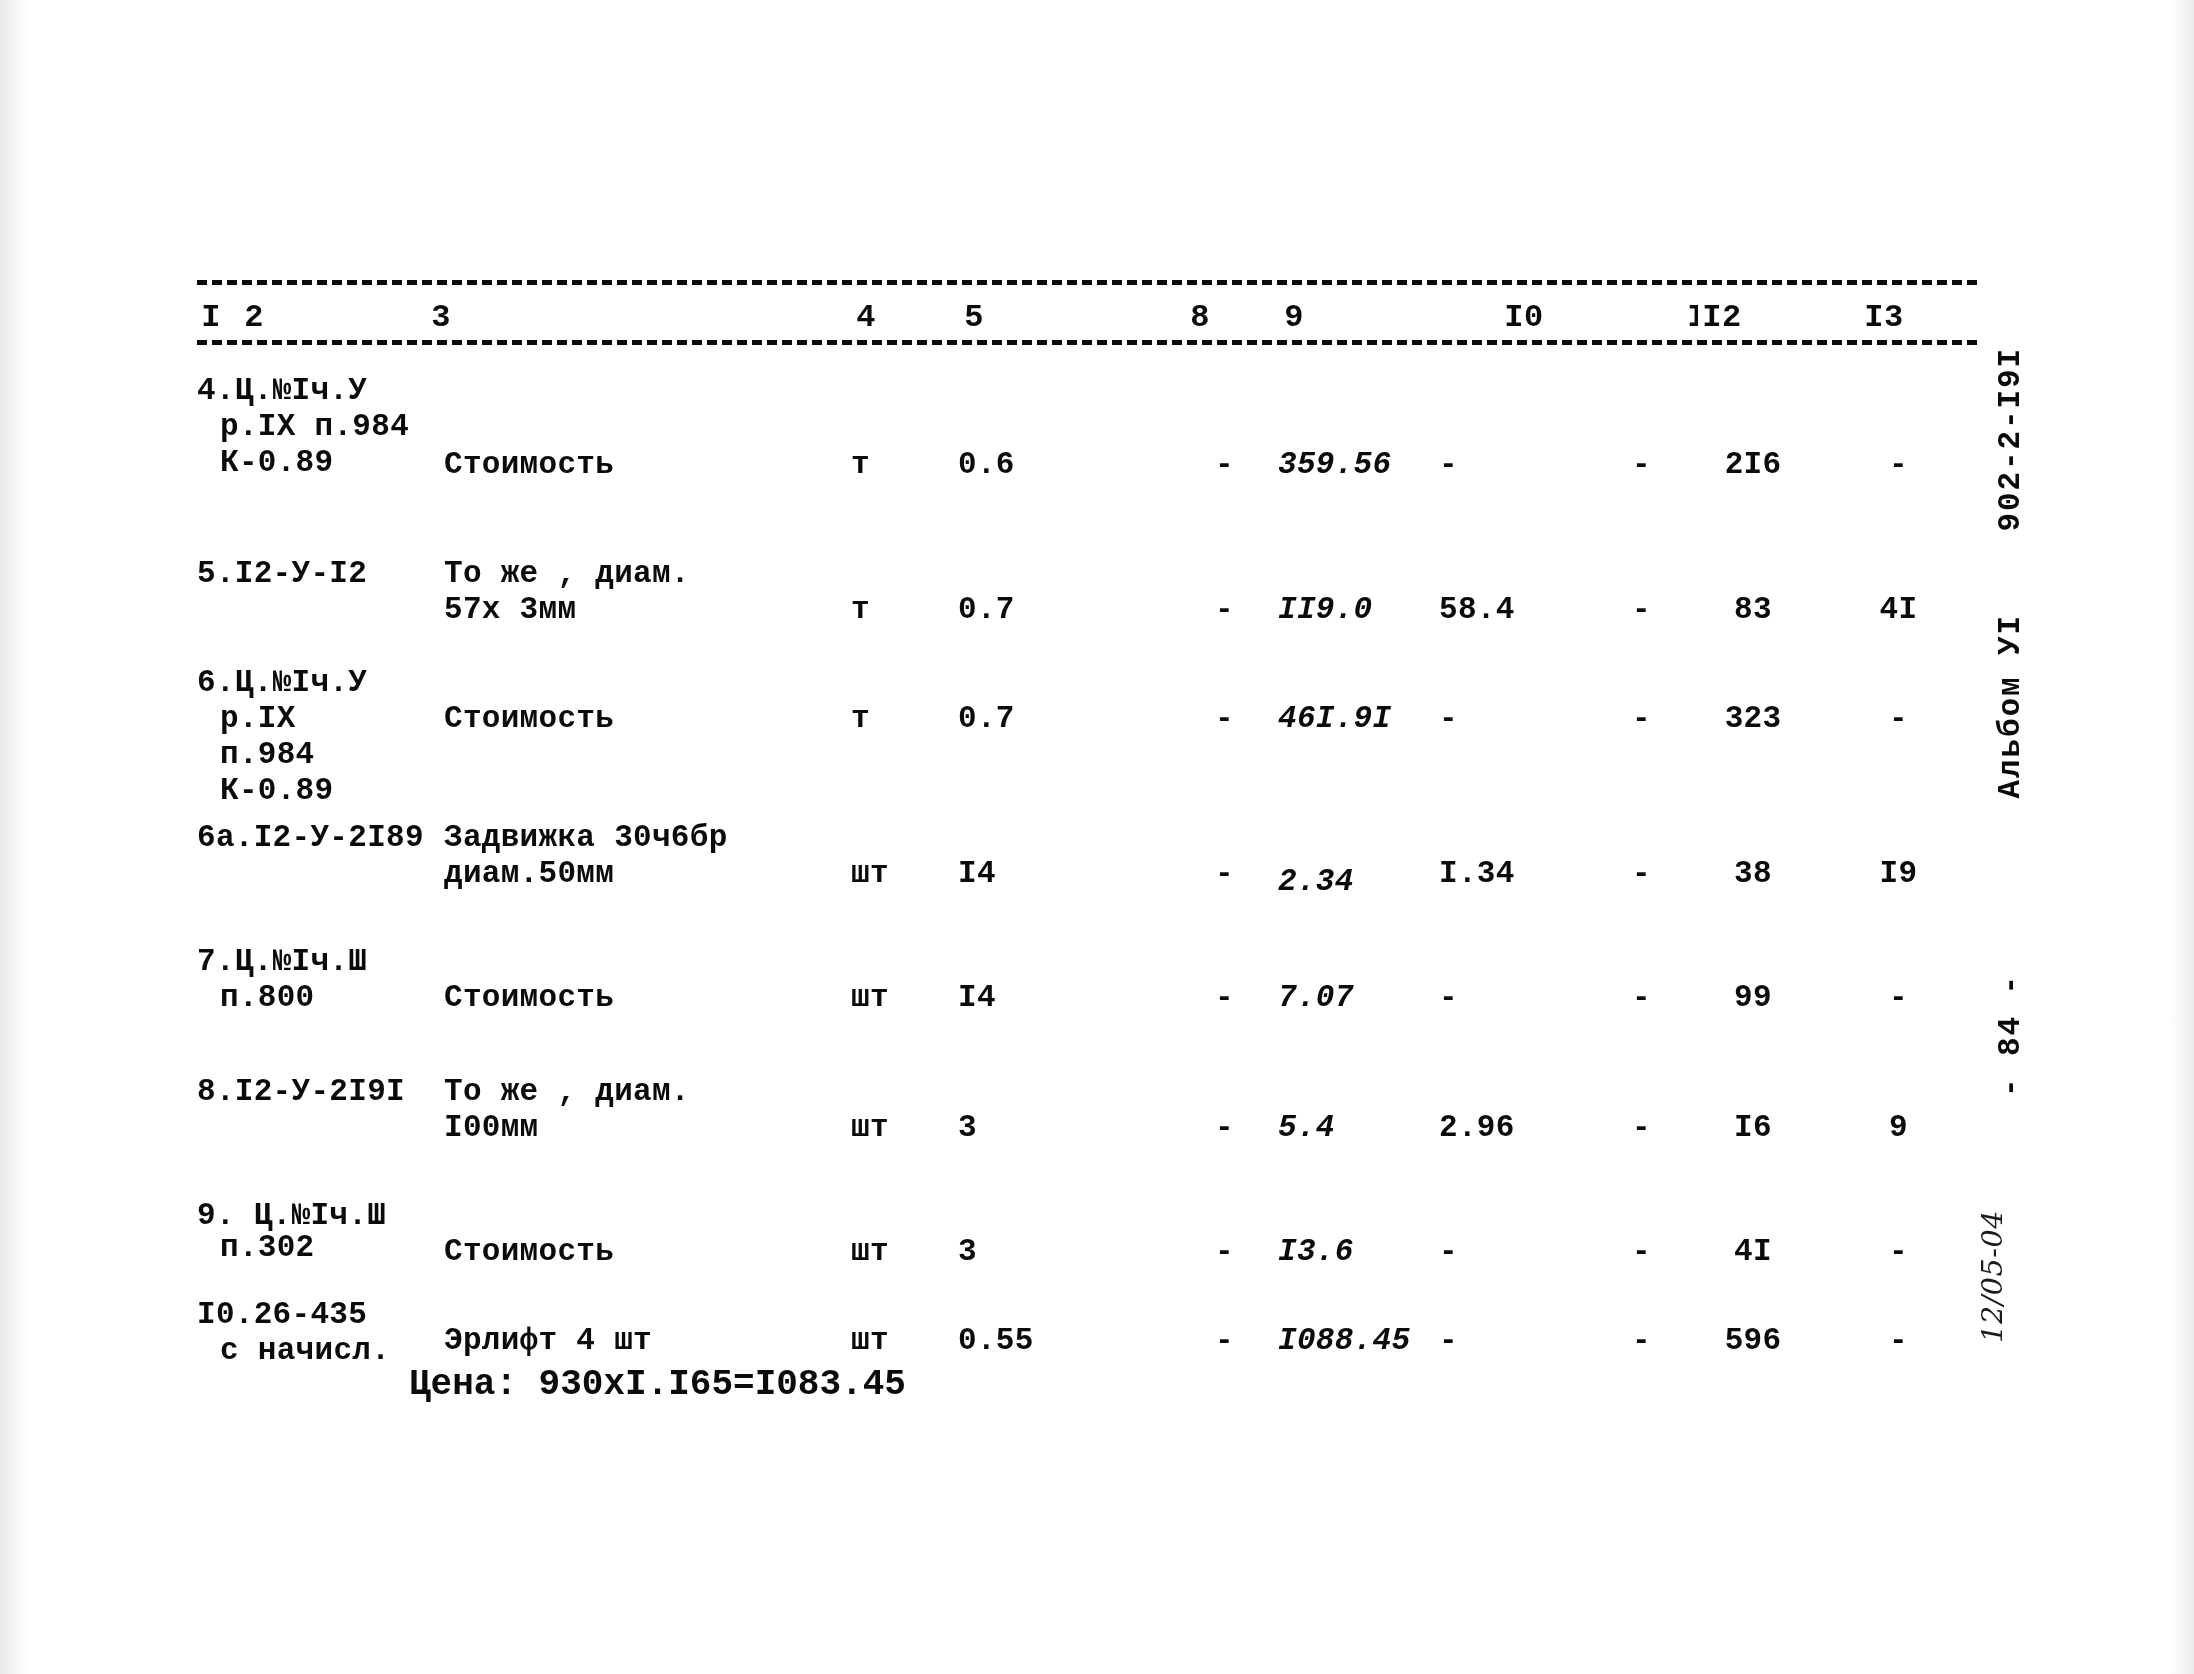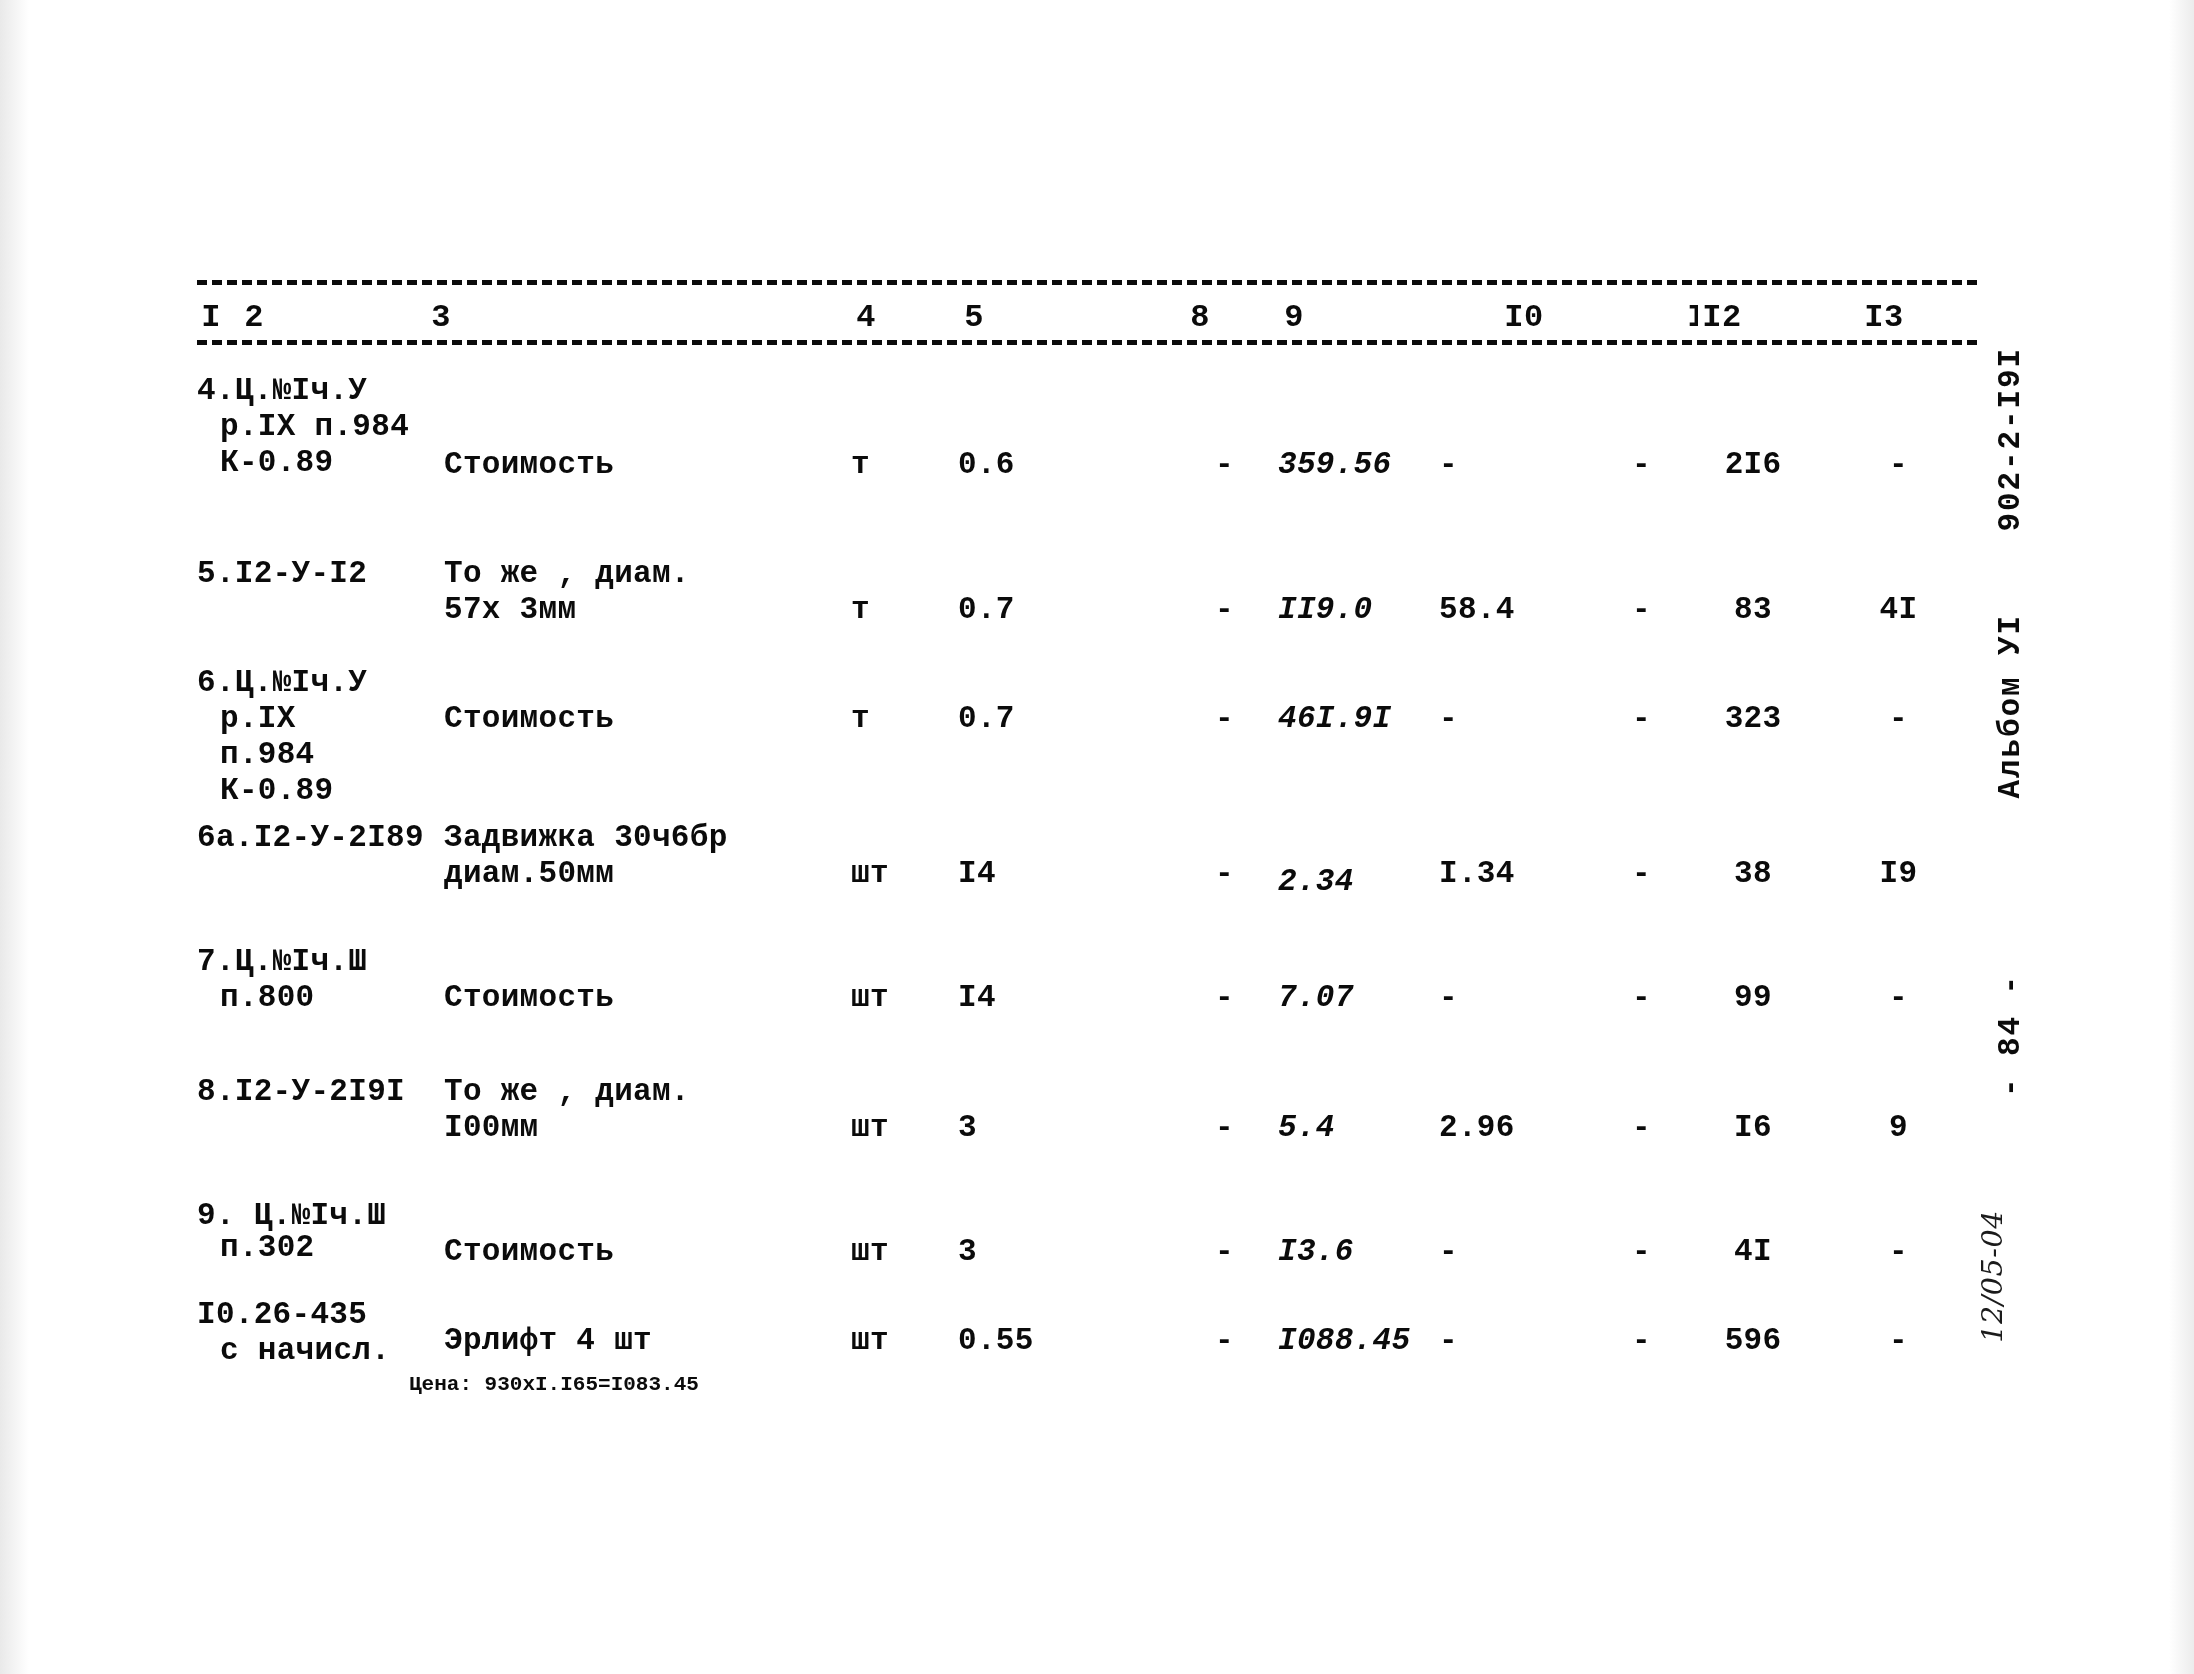"Цена: 930хI.I65=I083.45" .note-line { font-size: 21px -> 36px }
